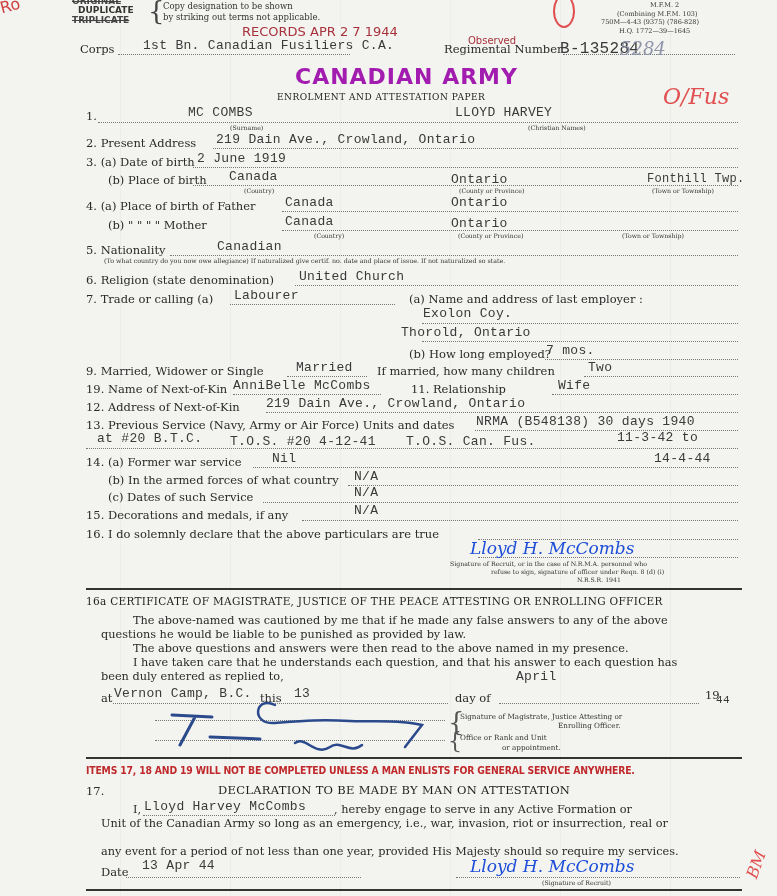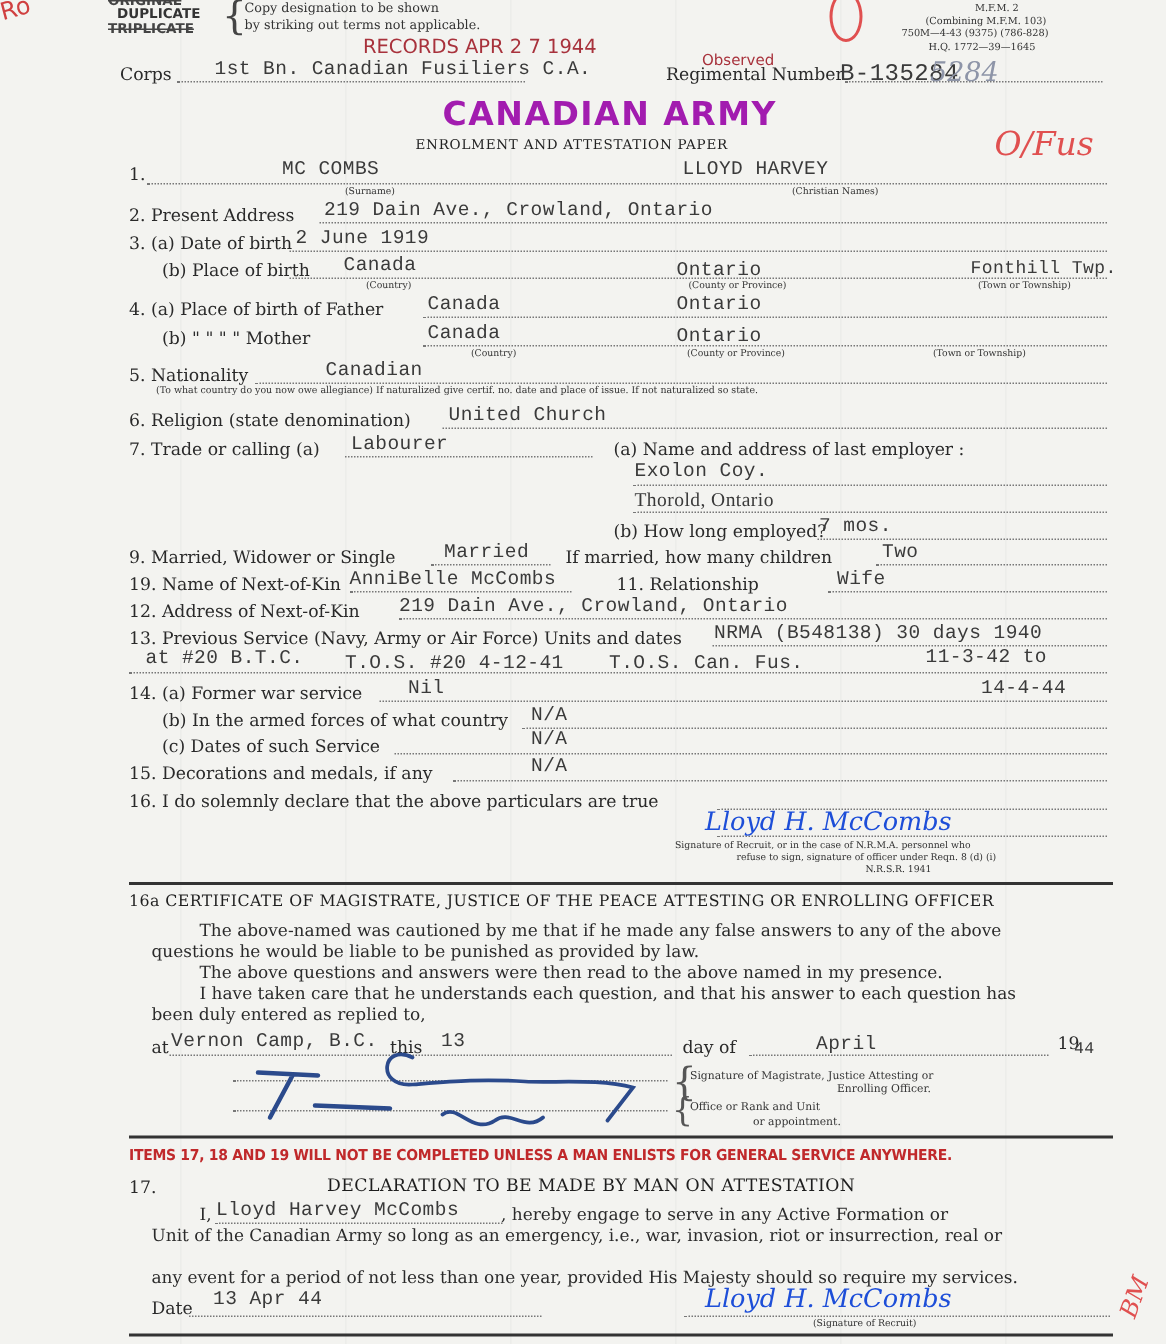"Thorold, Ontario" div.abs { font-family: Liberation Serif, serif -> none; left: 423px -> 401px }
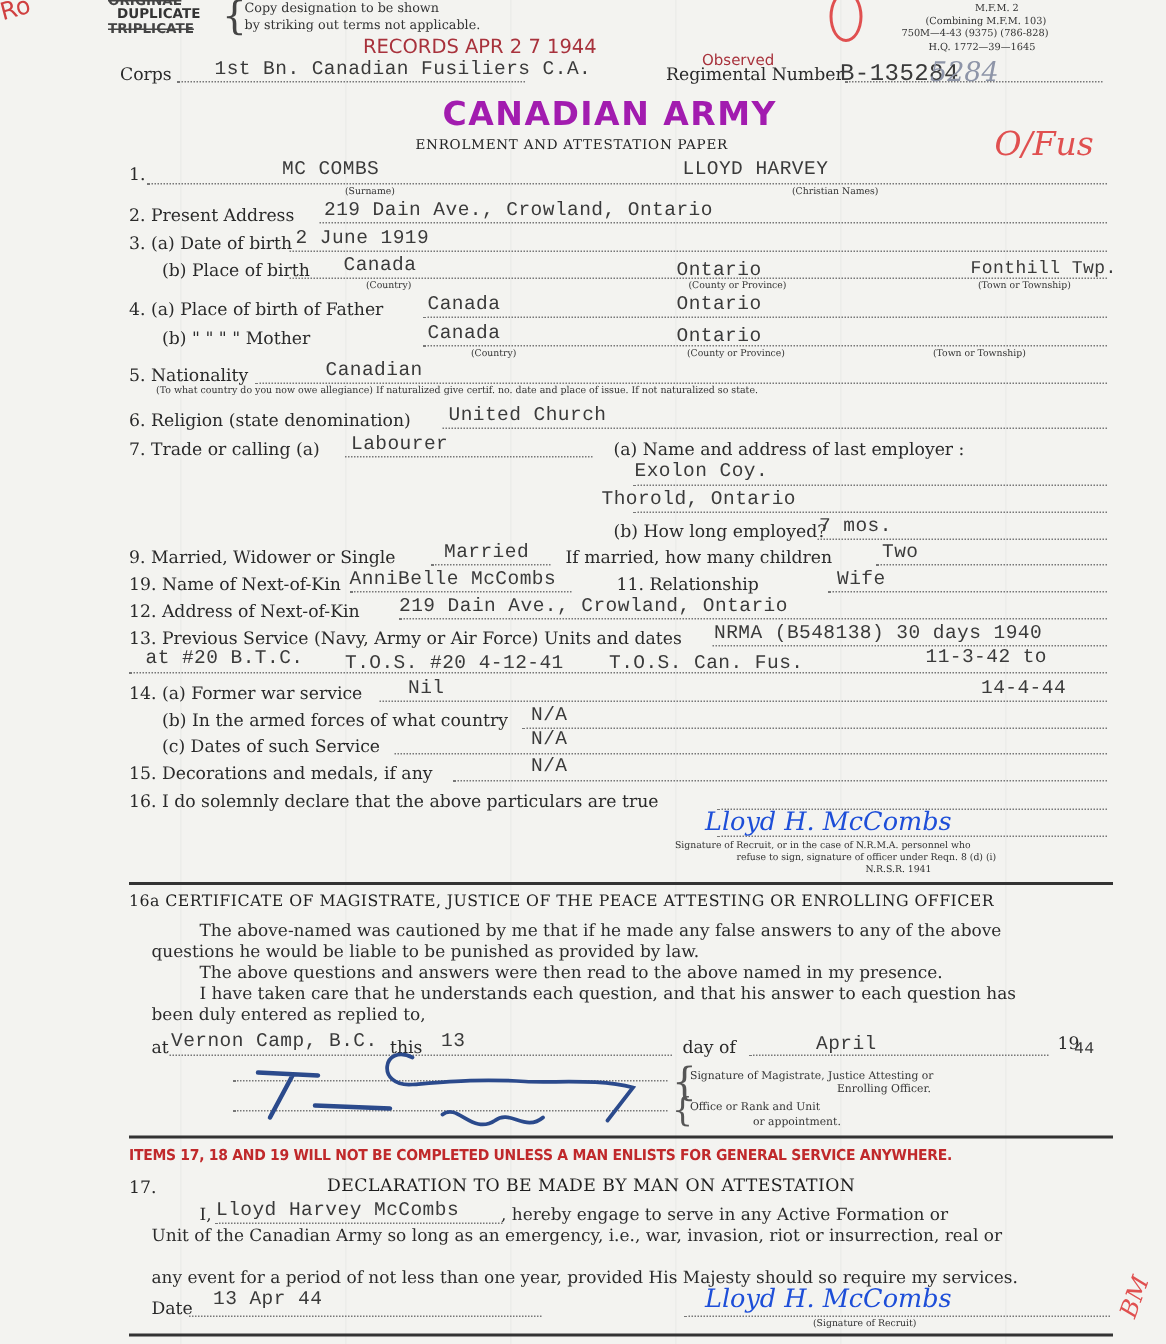"April" div.abs { margin-left: 28px -> none; top: 688px -> 669px }
